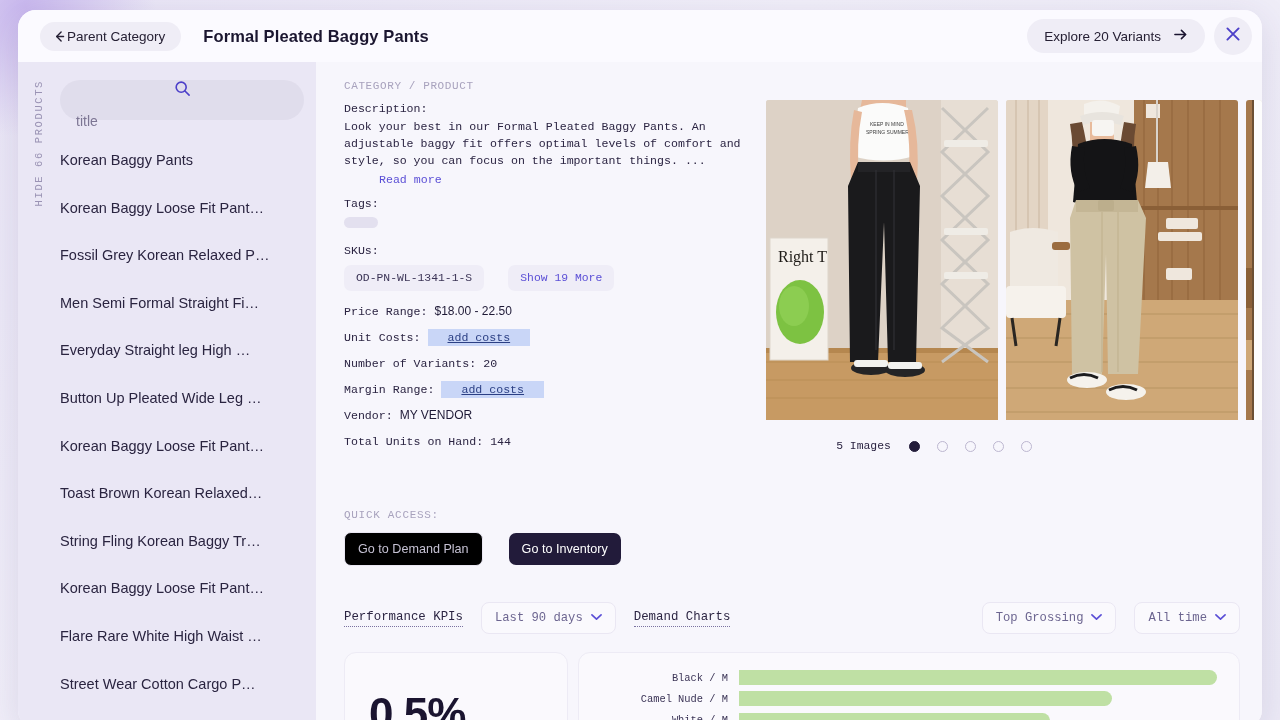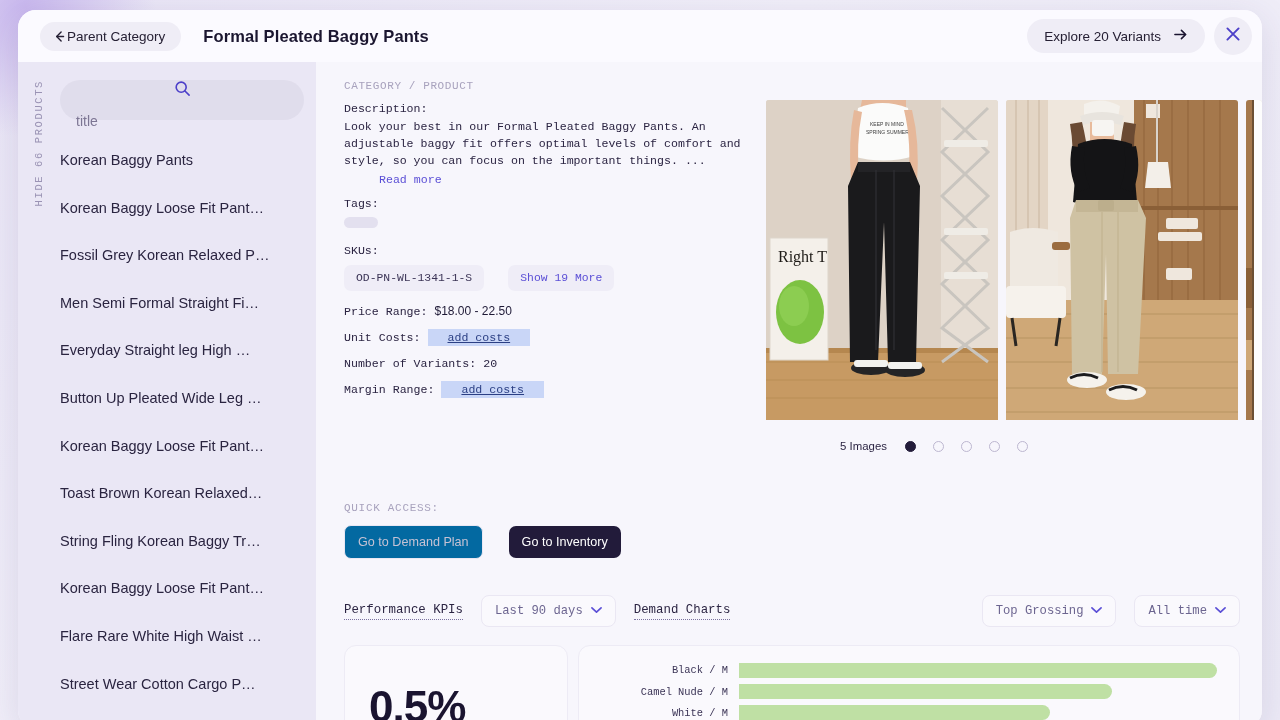"Vendor: MY VENDOR" div.ln { html: none -> <div> <span>Vendor:</span> <span>MY VENDOR</span> </div> }
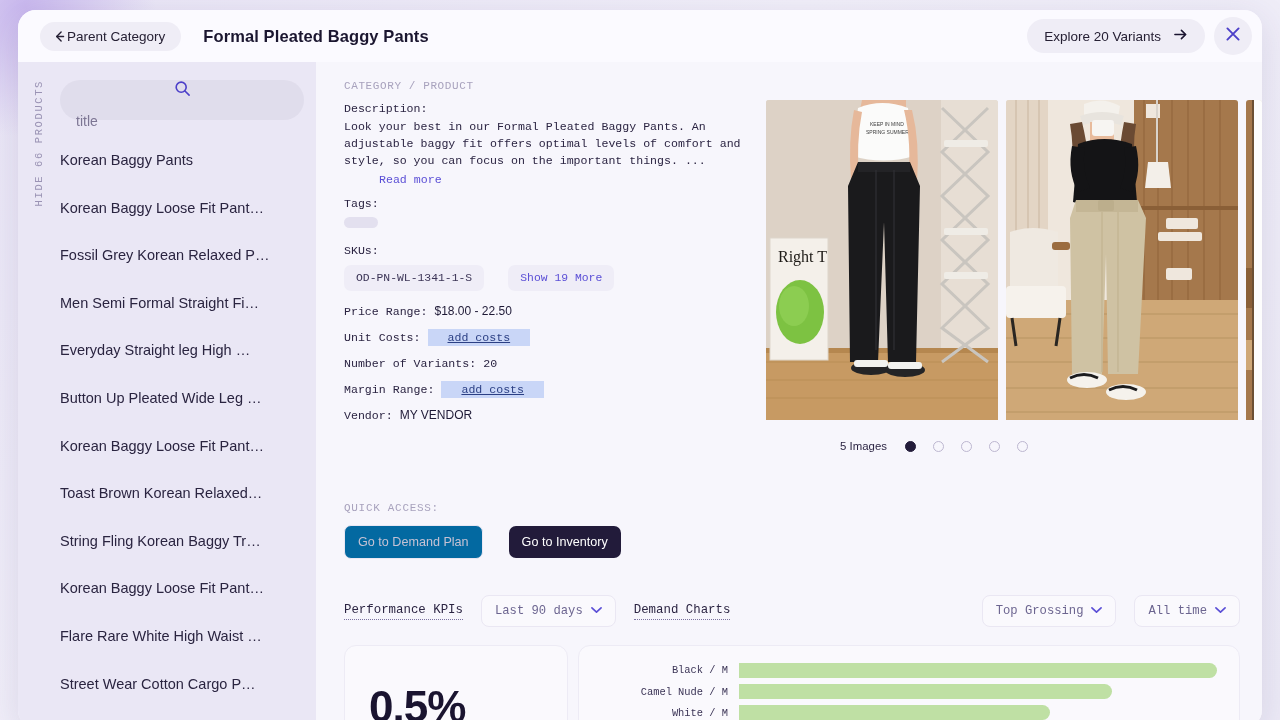"Total Units on Hand: 144" div.ln { html: none -> <div> <span>Total Units on Hand:</span> <span>144</span> </div> }
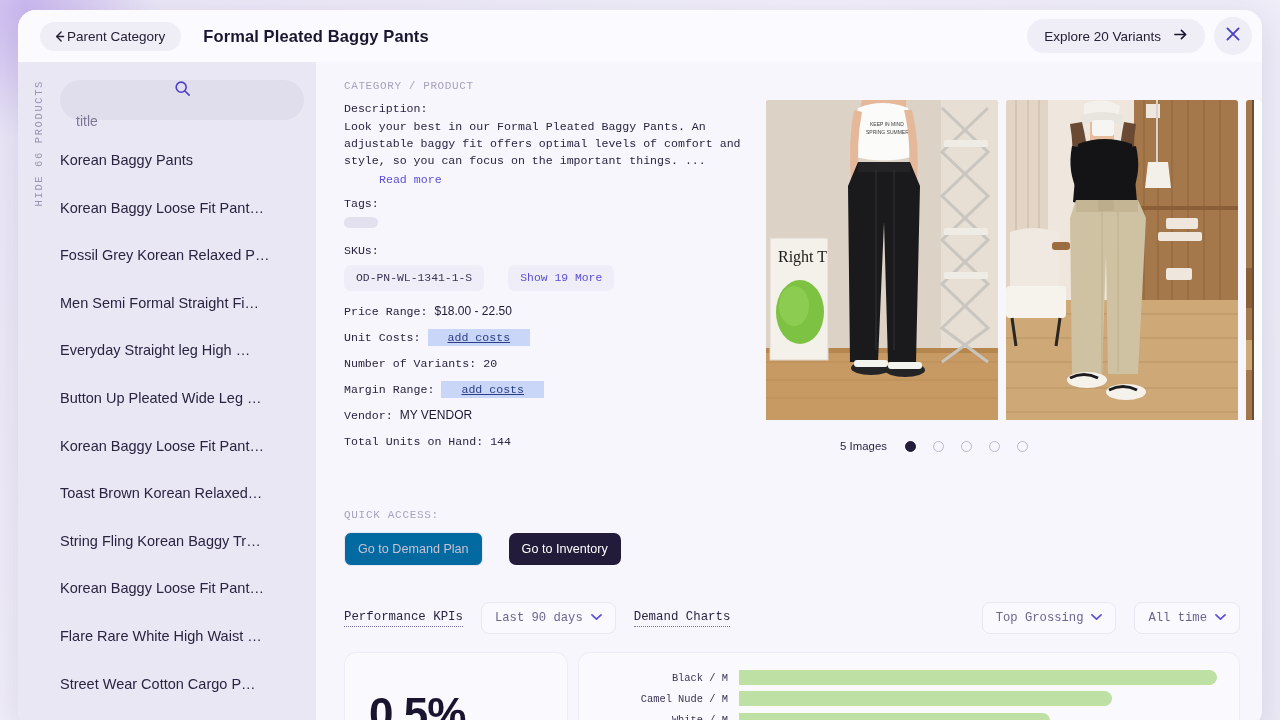"5 Images" #dots .cnt { font-family: Liberation Sans, sans-serif -> Liberation Mono, monospace }
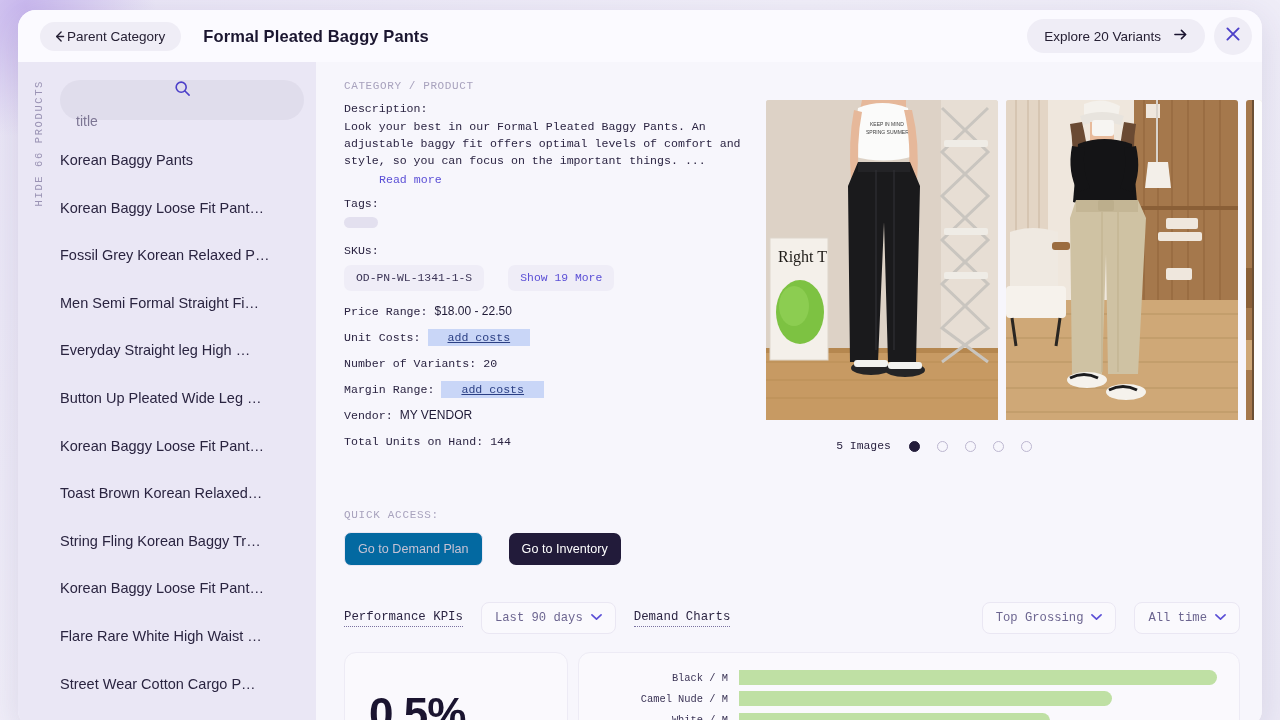"Go to Demand Plan" .qbtn-ghost { background: #0369a1 -> #000000 }
